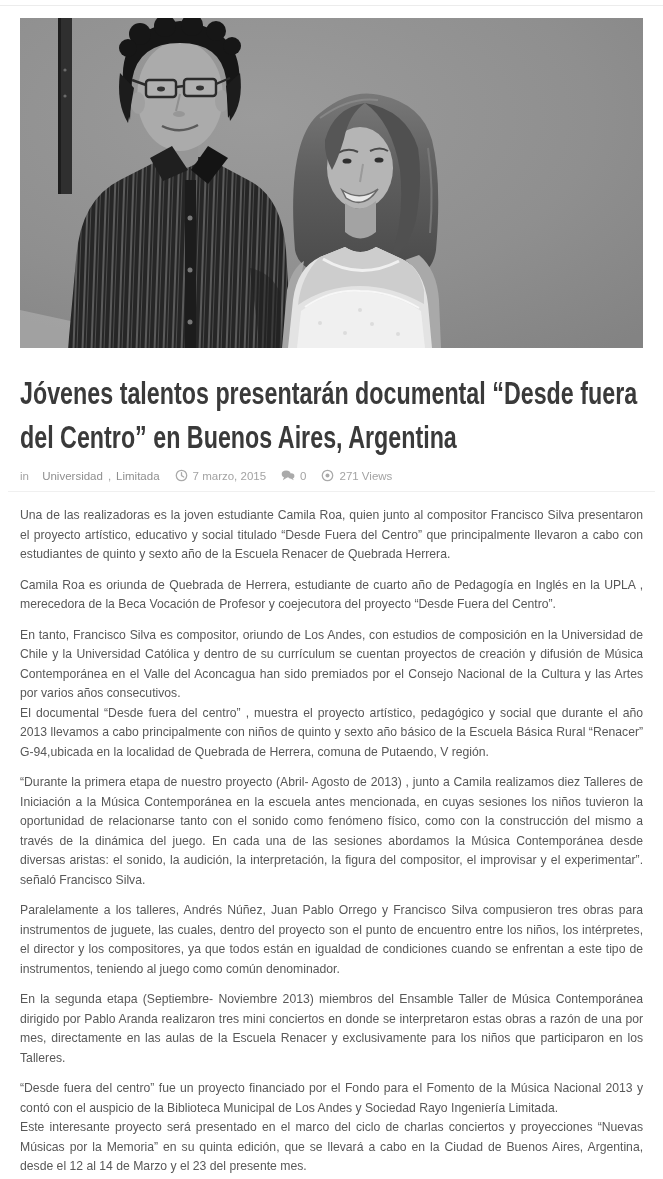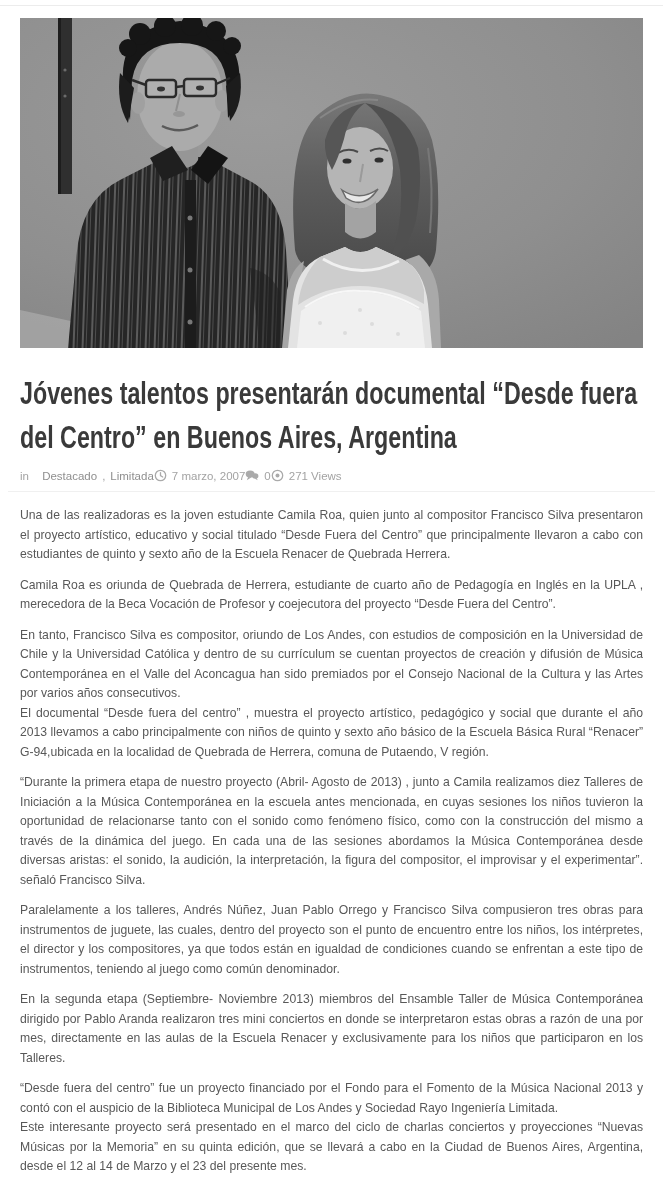"in" .meta { gap: 0 -> 15px }
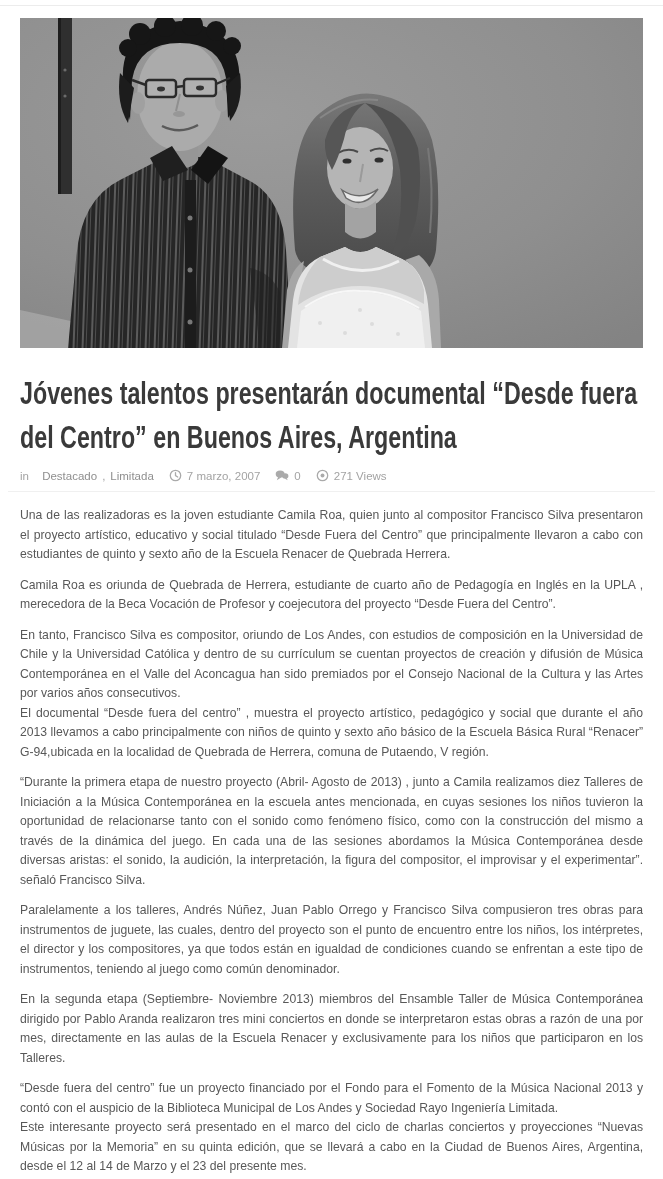"Destacado" a { text: Destacado -> Universidad }
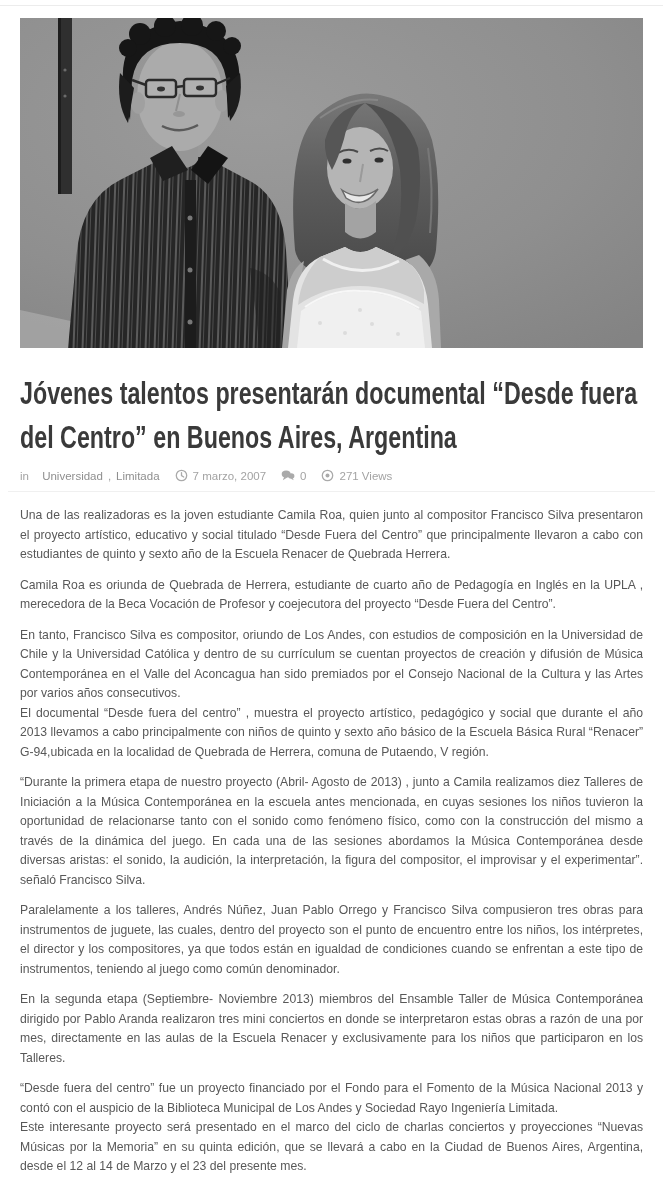"7 marzo, 2007" span { text: 2007 -> 2015 }
